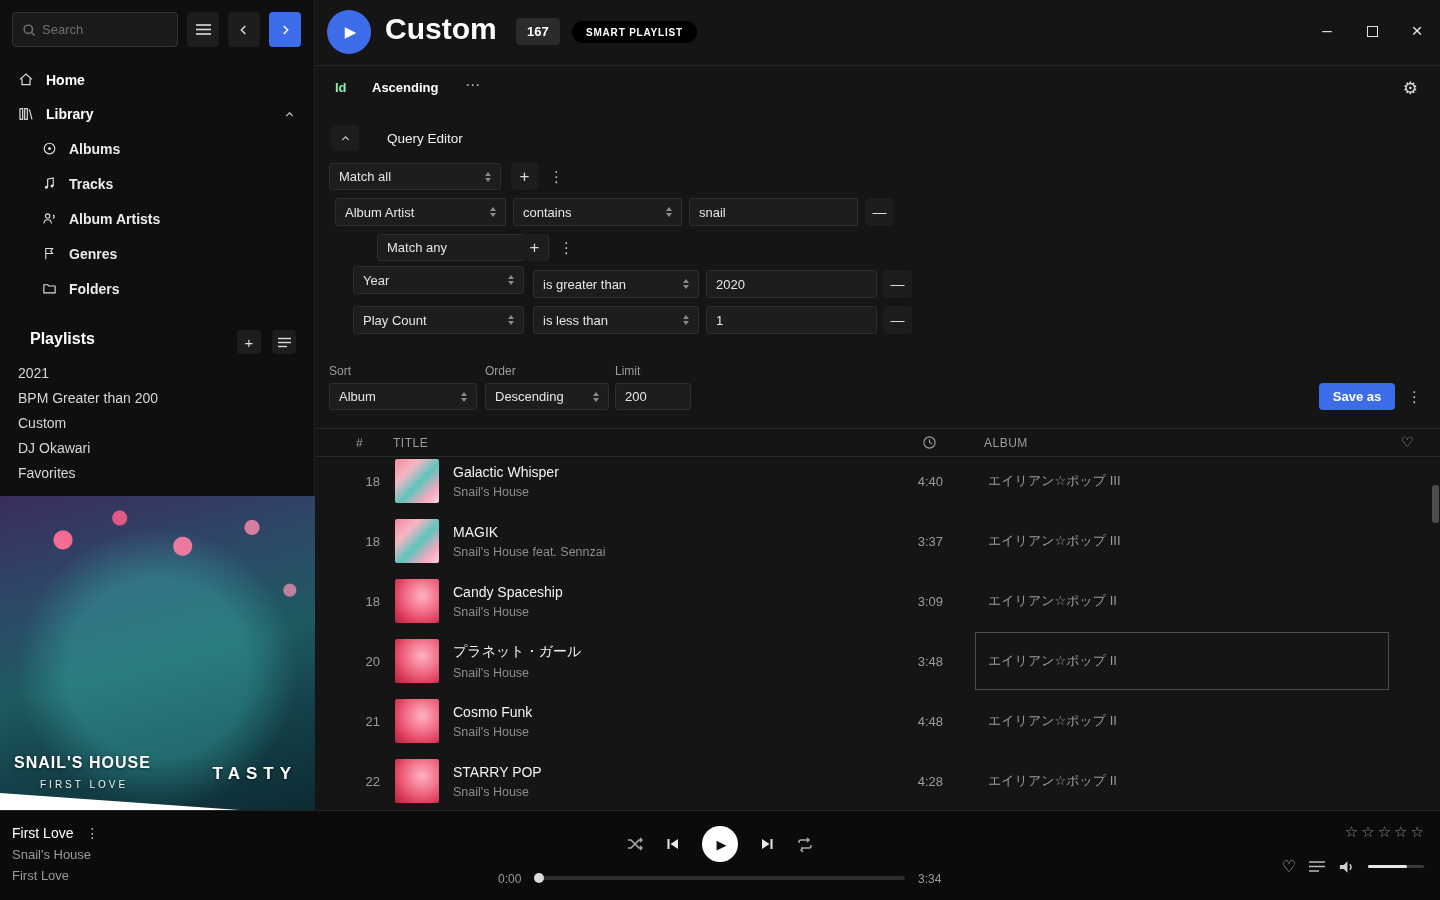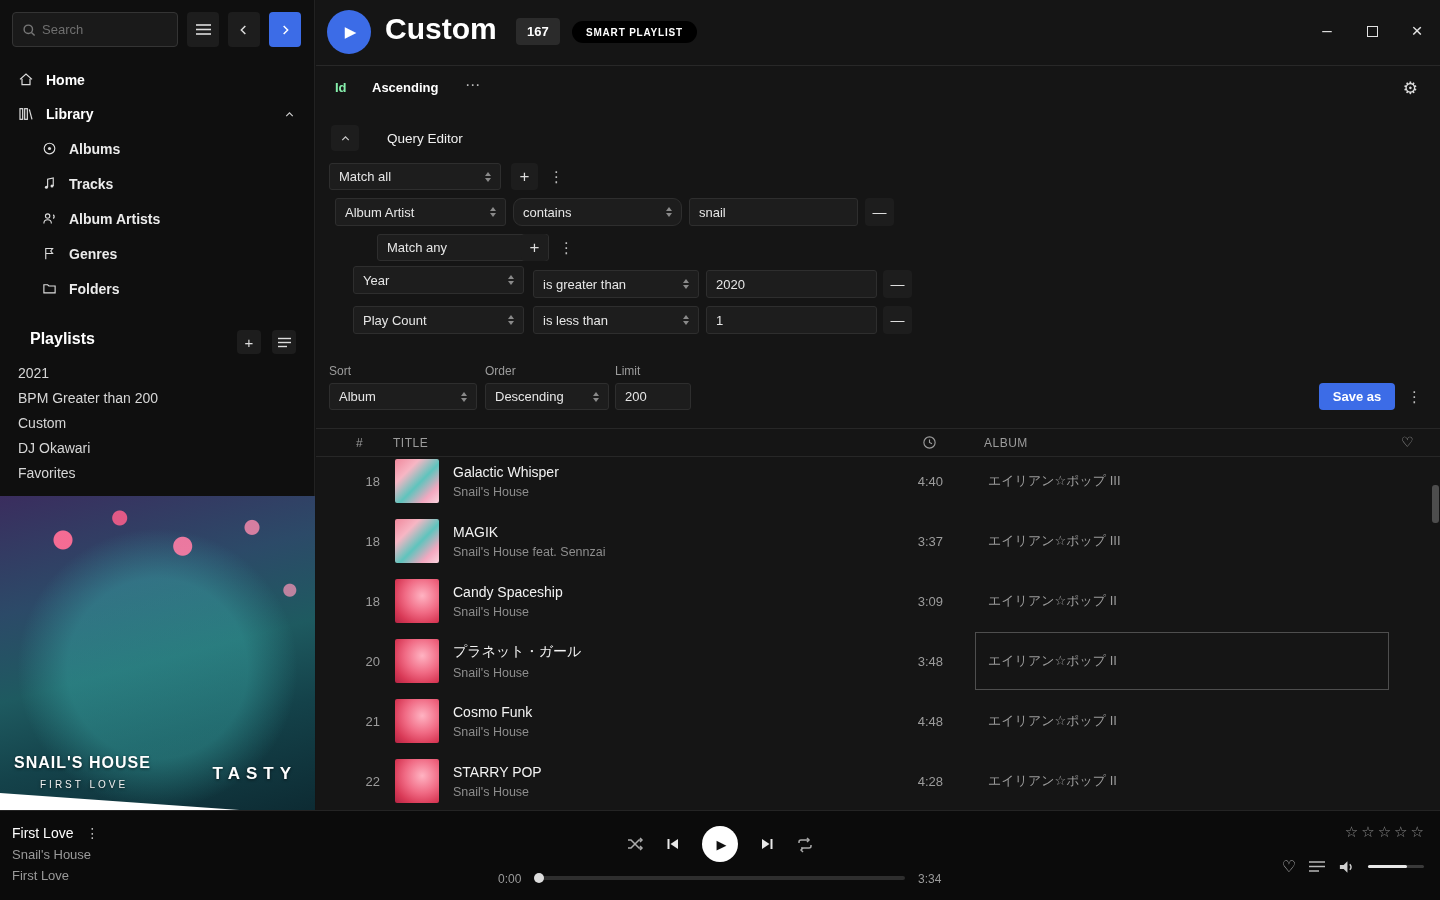"contains" div.sel { border-radius: 9px -> none }
